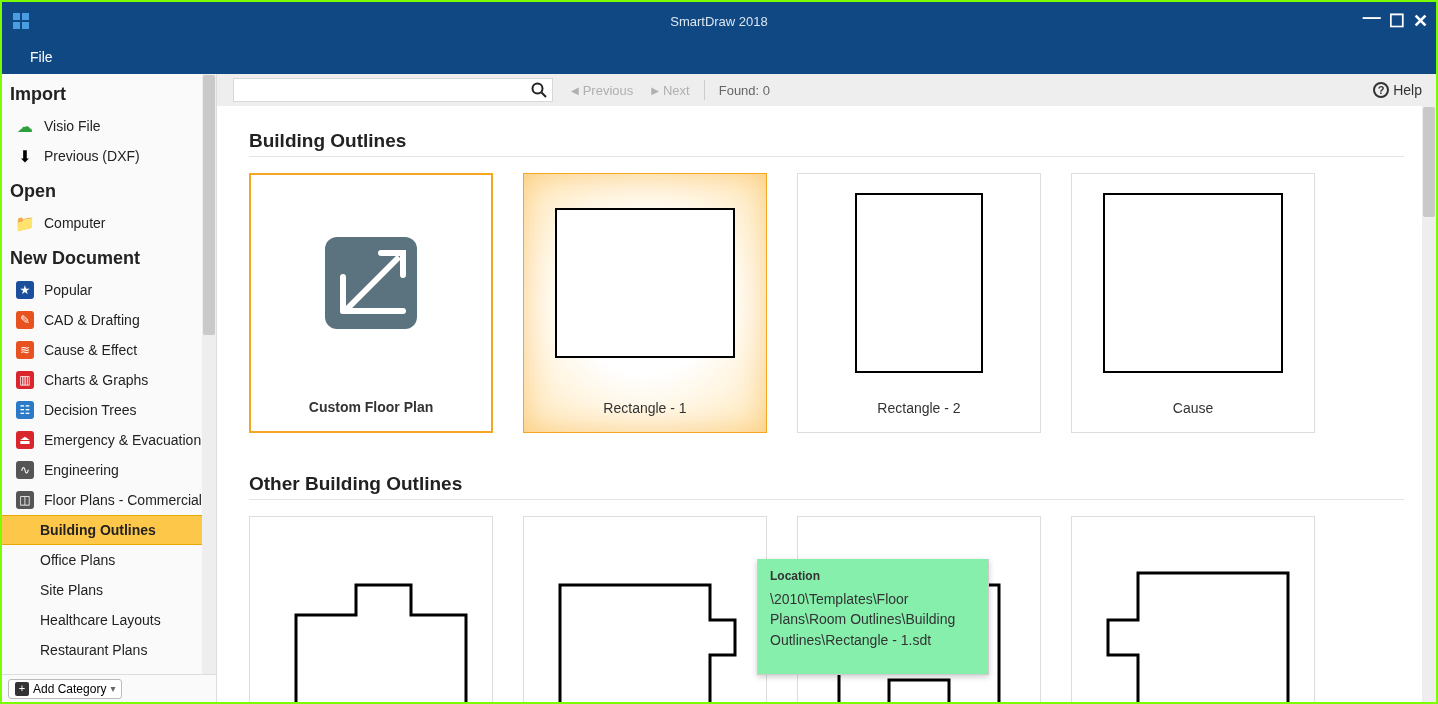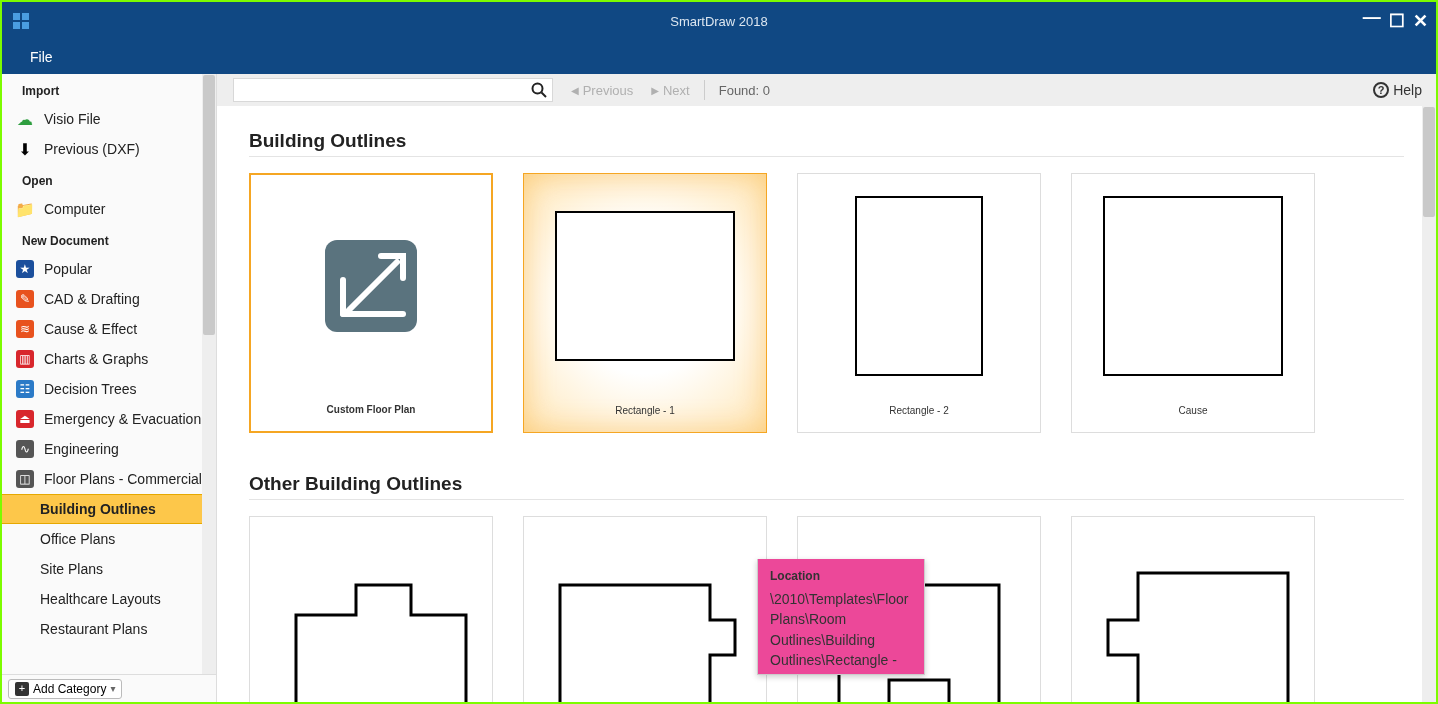"Import" .sb-section { font-size: 12px -> 18px; padding: 10px 0 6px 20px -> 10px 0 6px 8px }
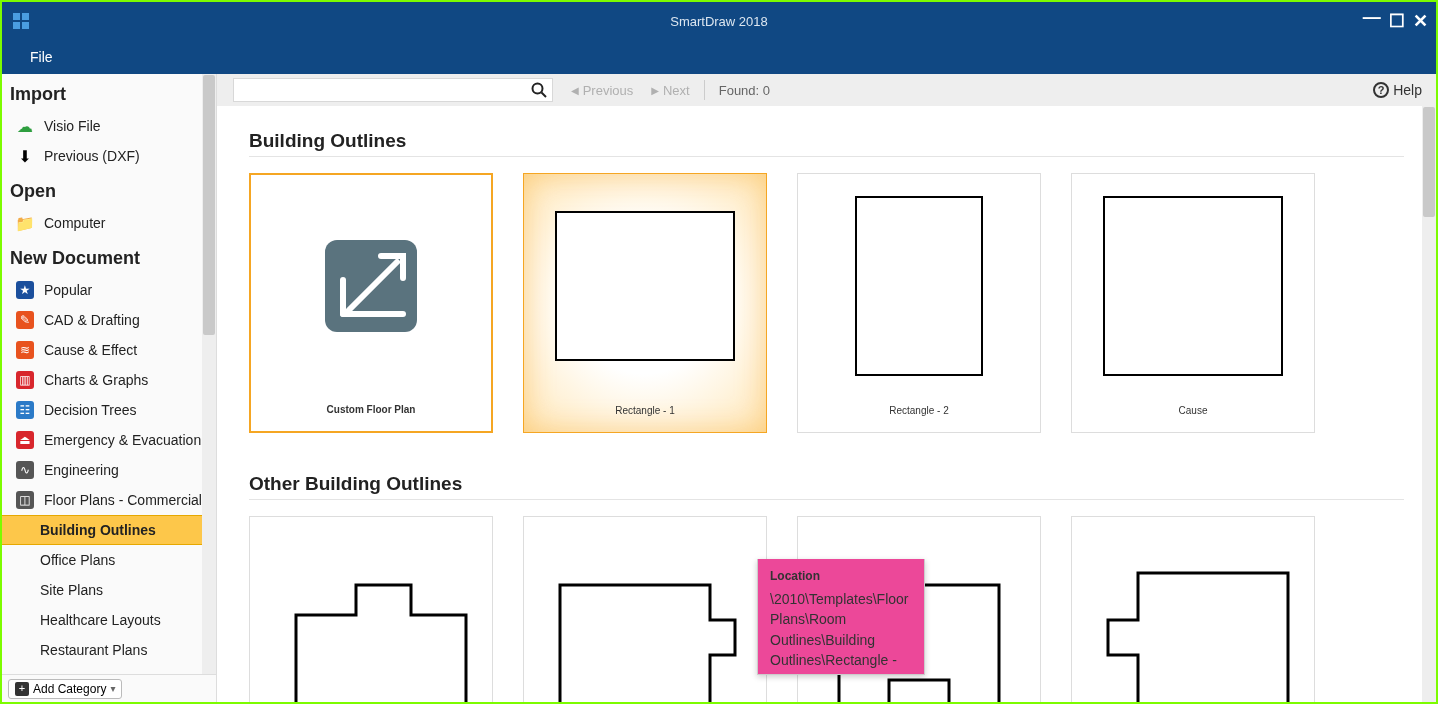"Custom Floor Plan" .card .label { font-size: 10px -> 14px }
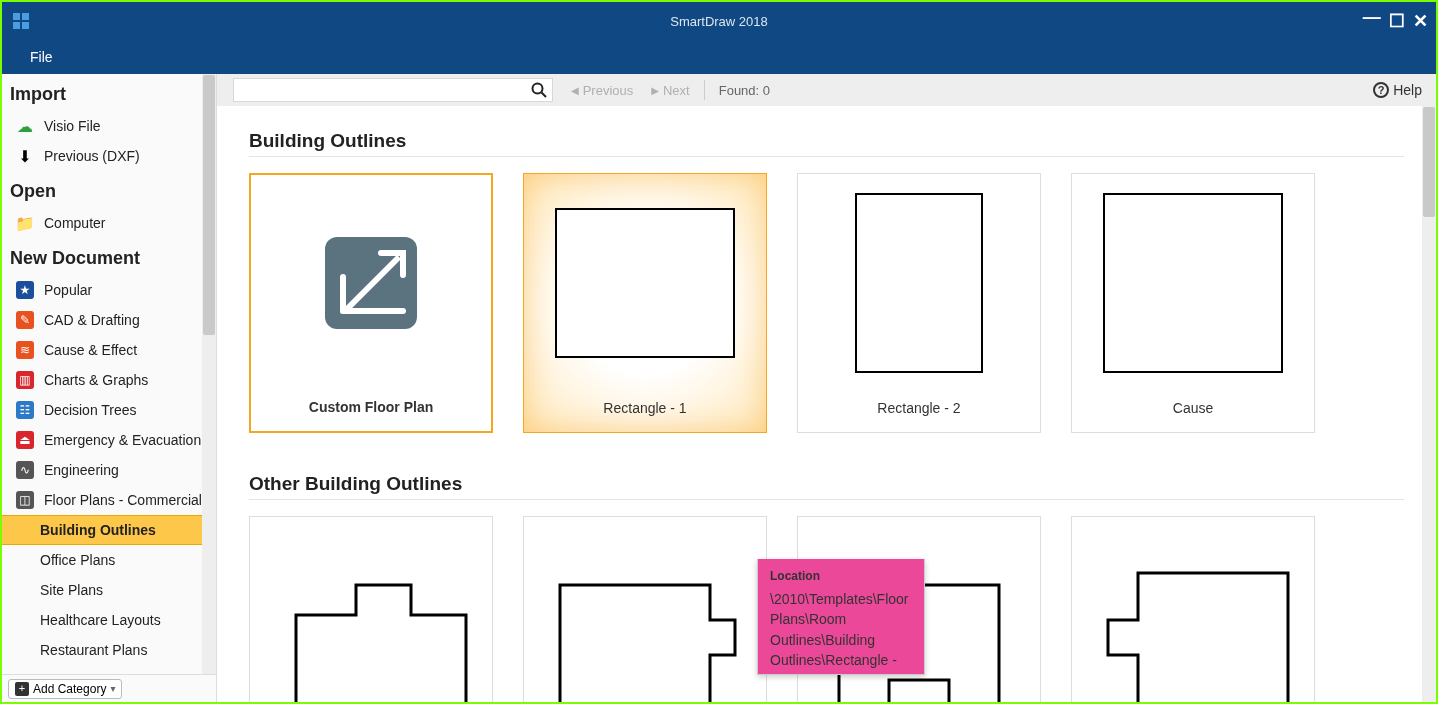"Location" .tooltip { background: #ec4899 -> #86efac; width: 168px -> 232px }
